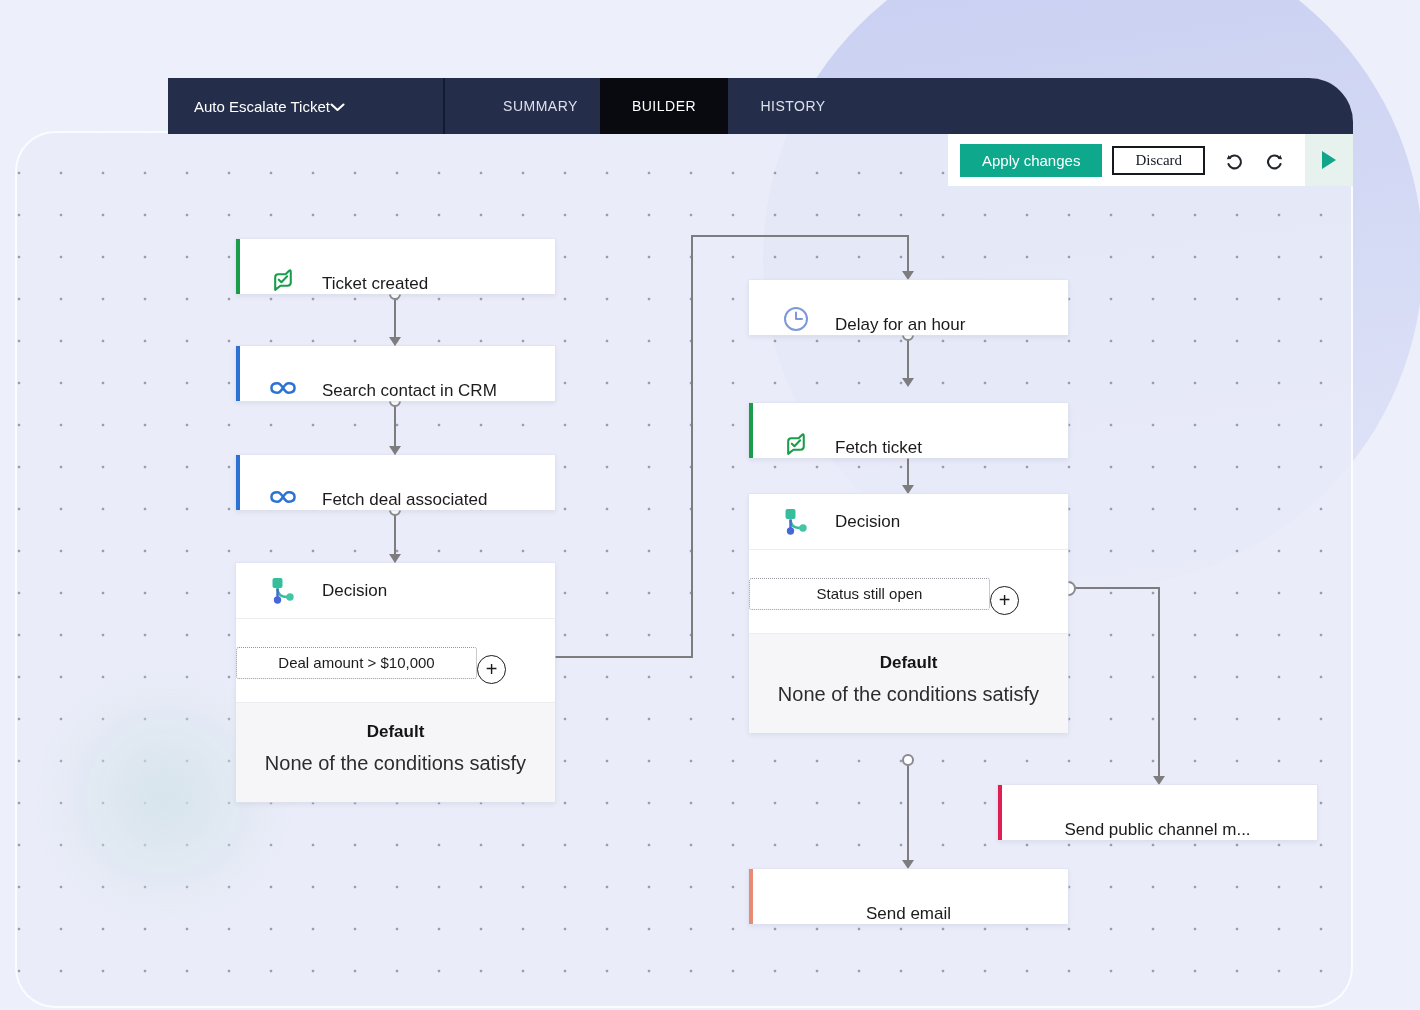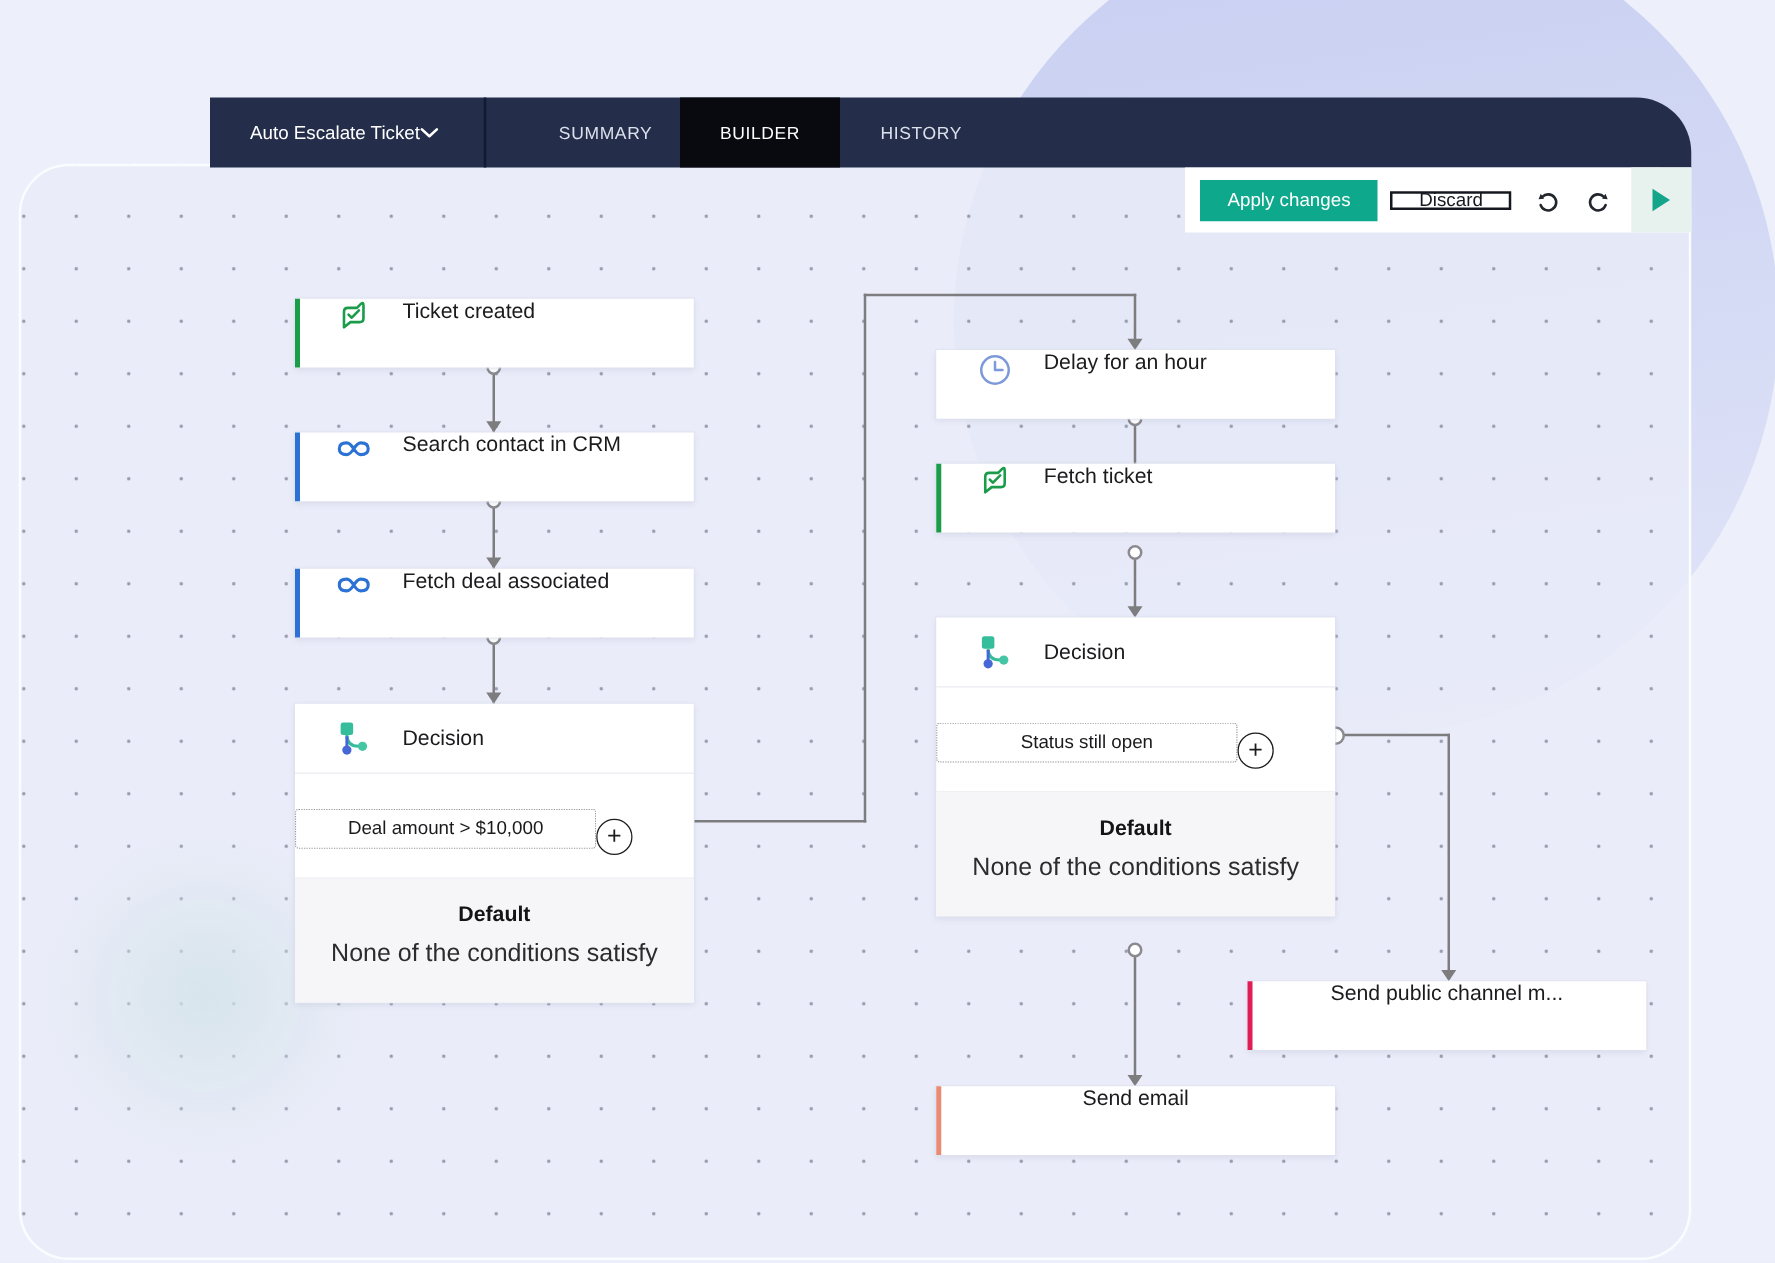"Auto Escalate Ticket" .nav-name { justify-content: center -> flex-start; width: 219px -> 275px }
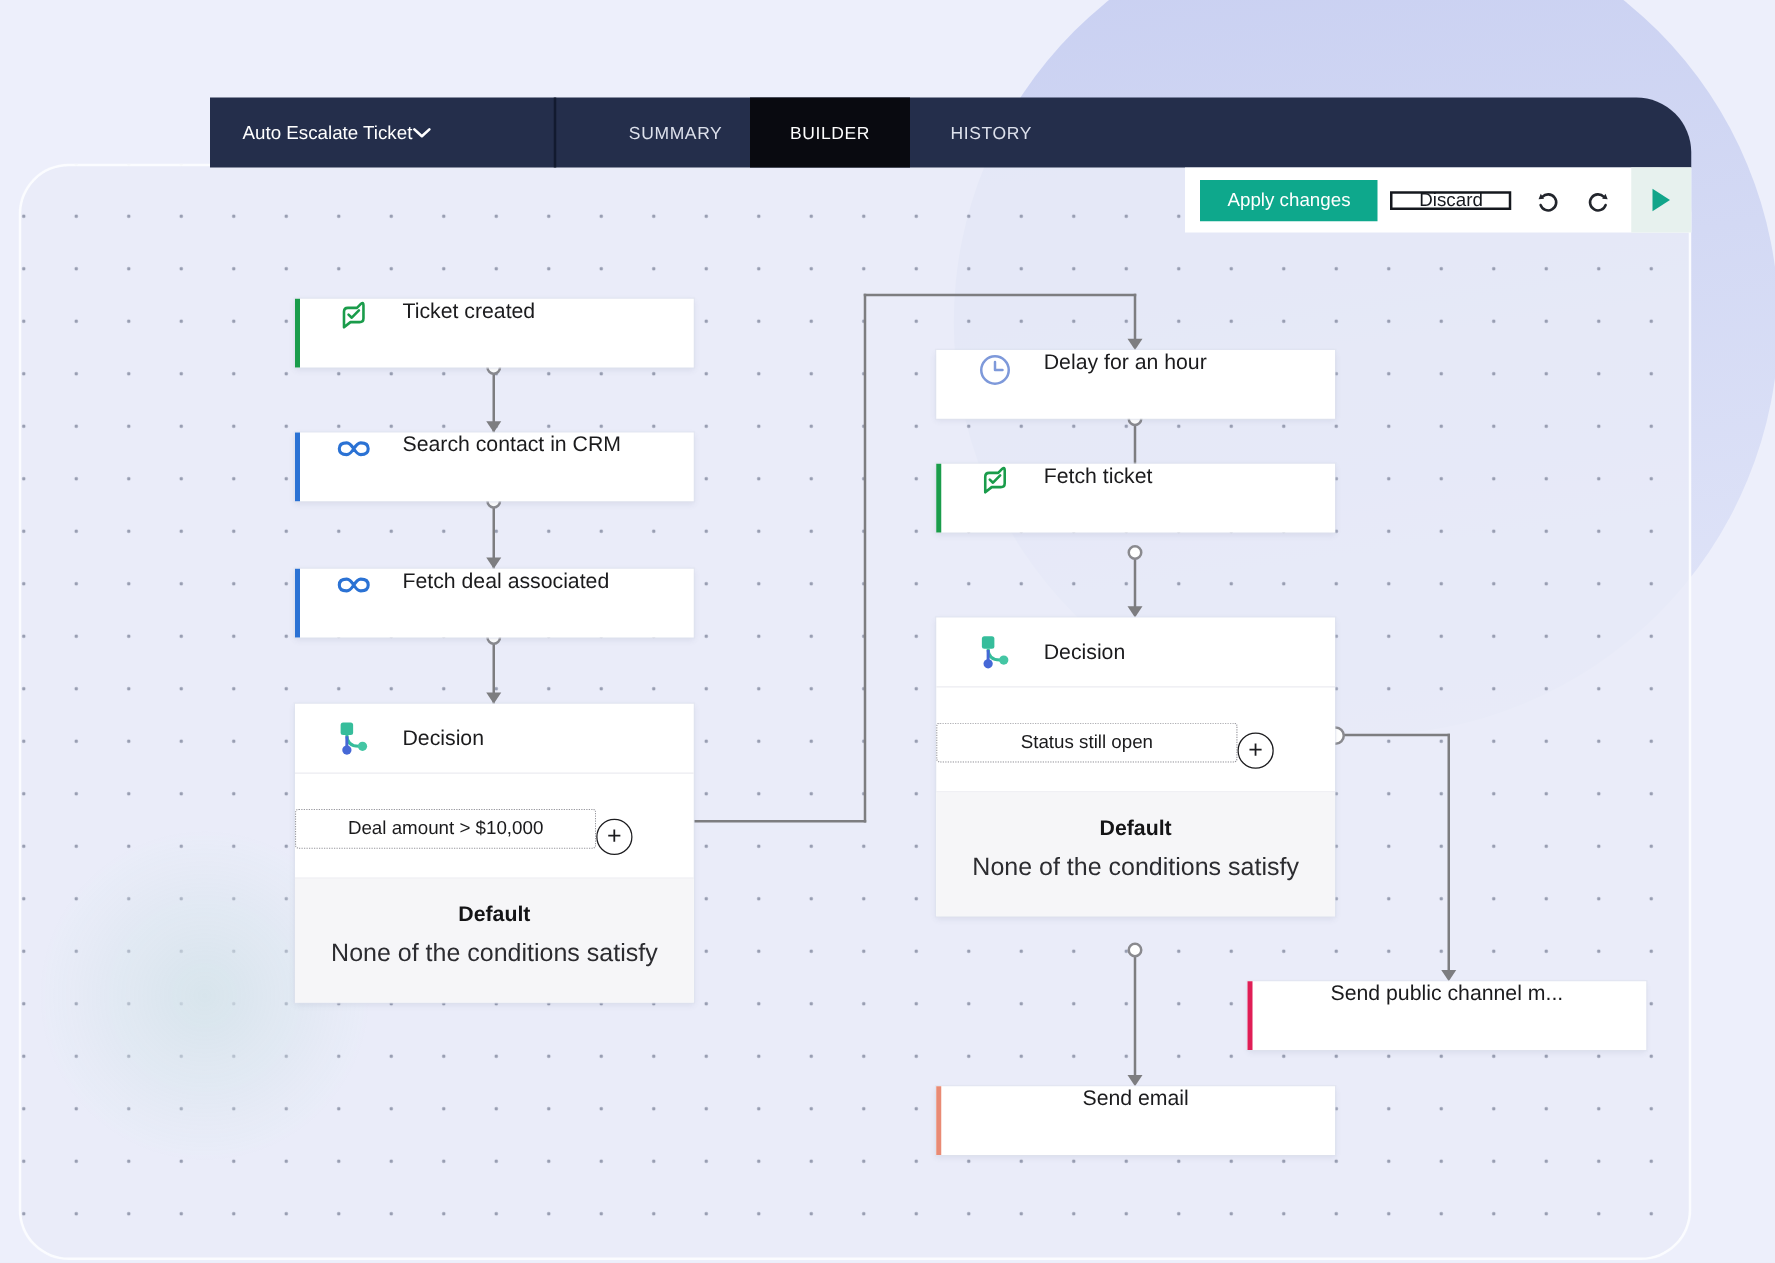"Discard" .btn-discard { font-family: Liberation Sans, sans-serif -> Liberation Serif, serif; height: 15px -> 29px }
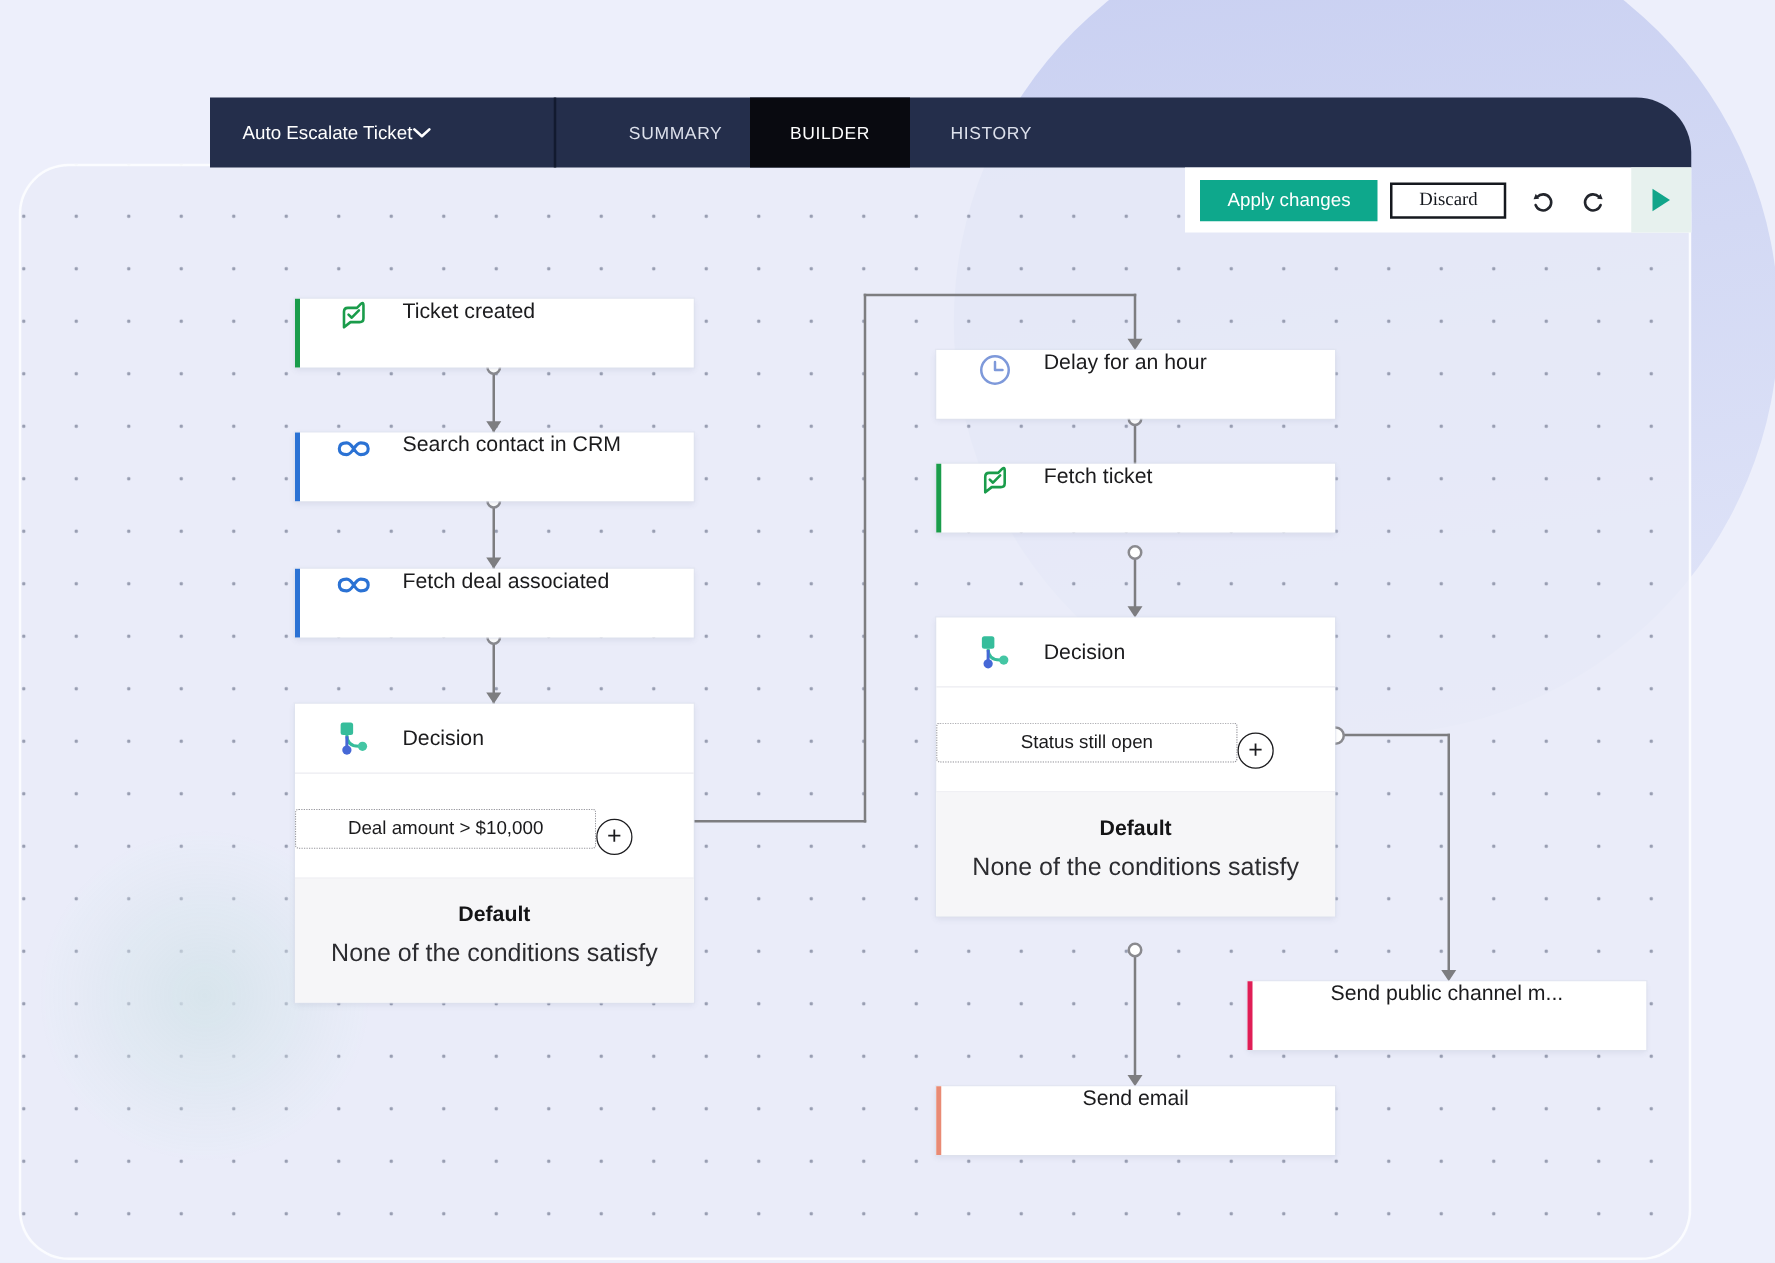"Ticket created" .node { align-items: flex-start -> flex-end }
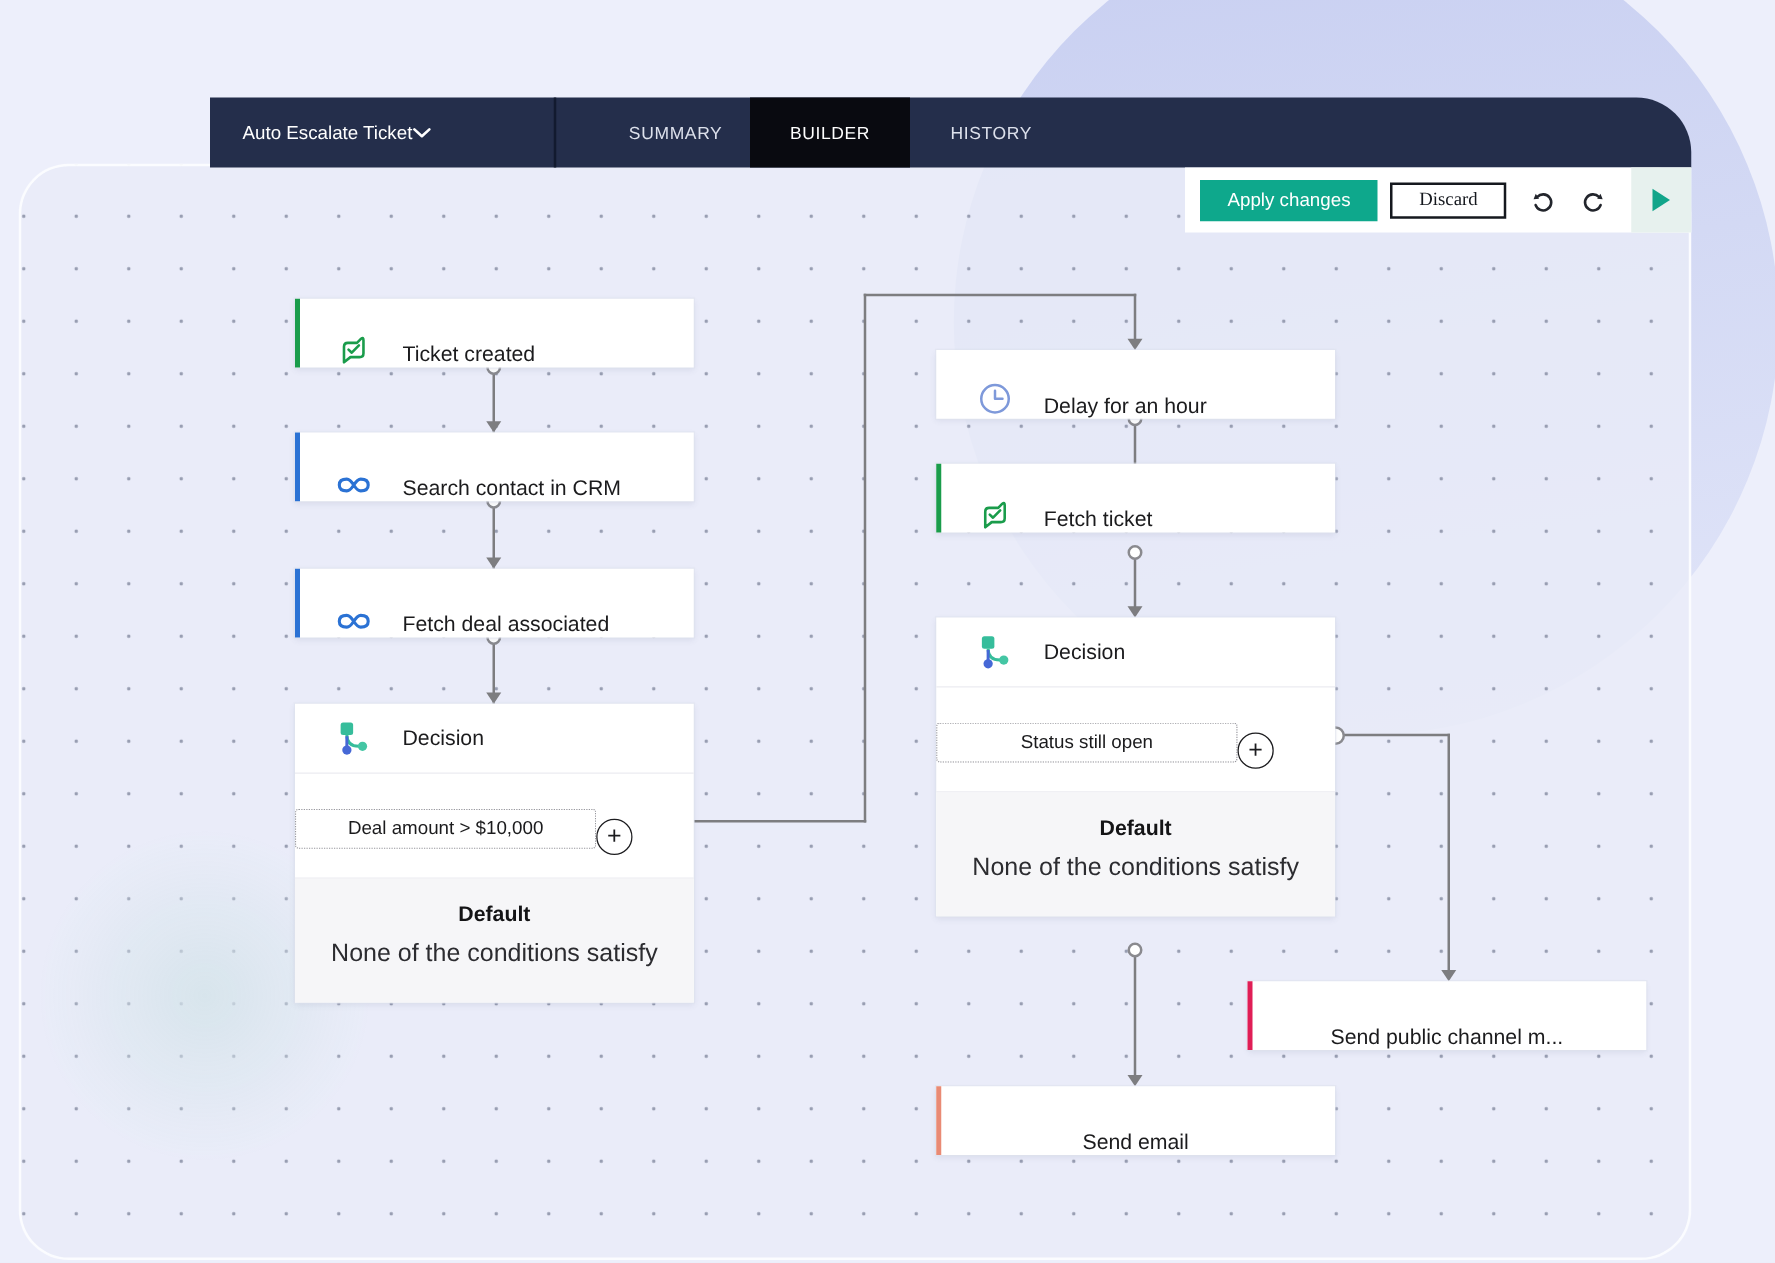"Fetch ticket" div.node { top: 238px -> 270px }
